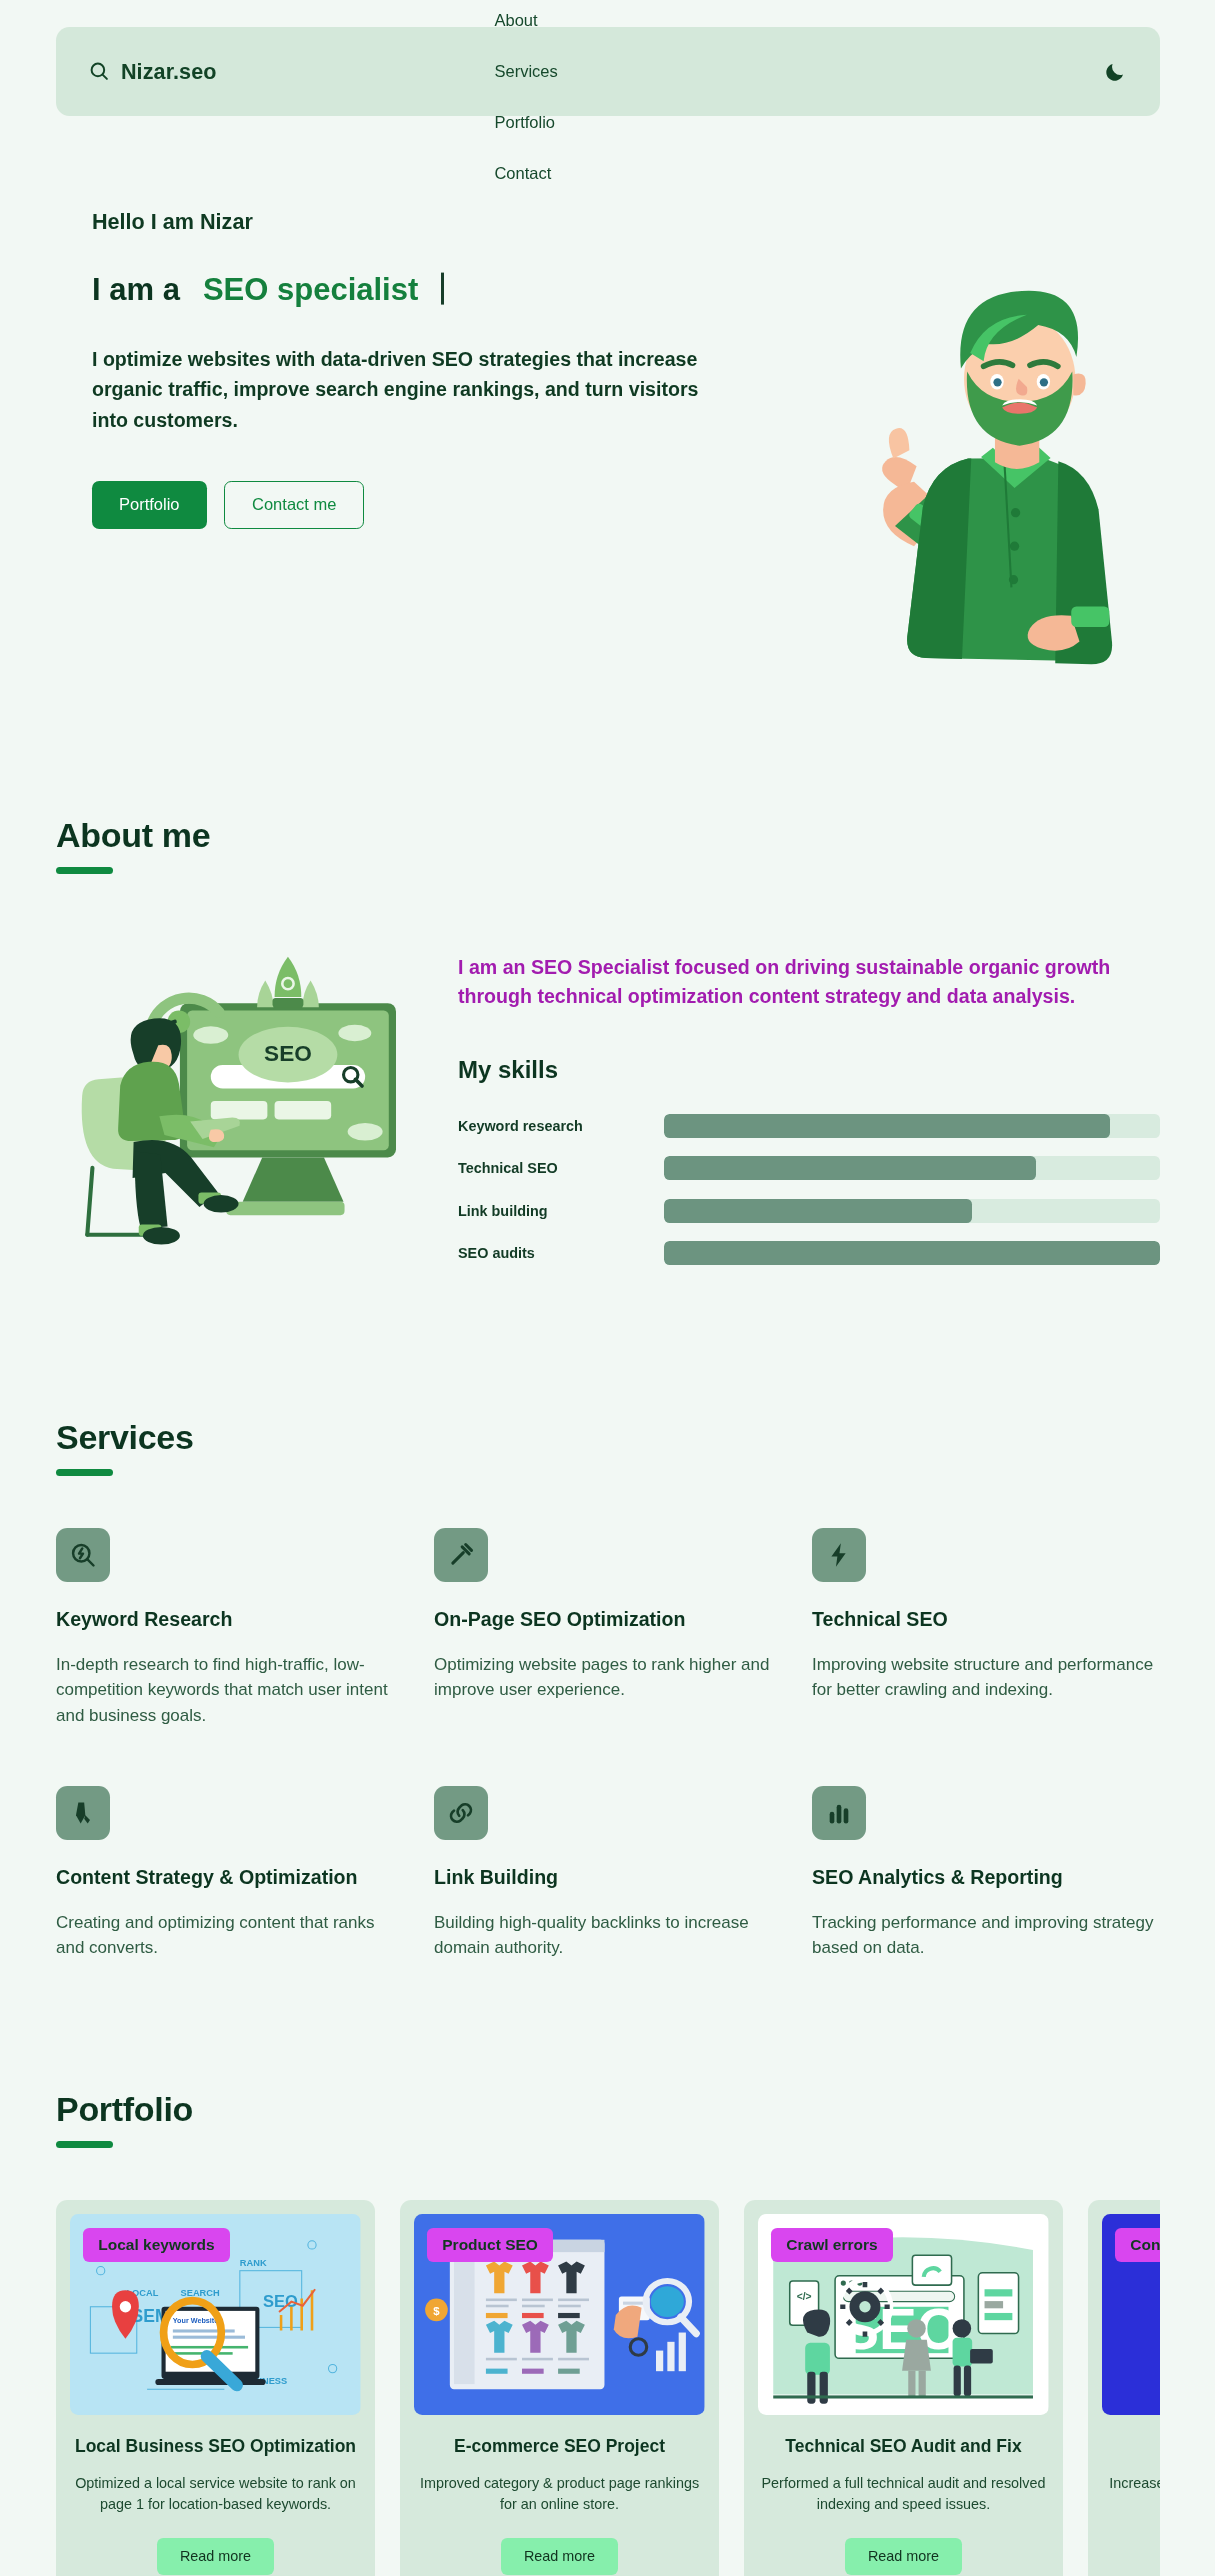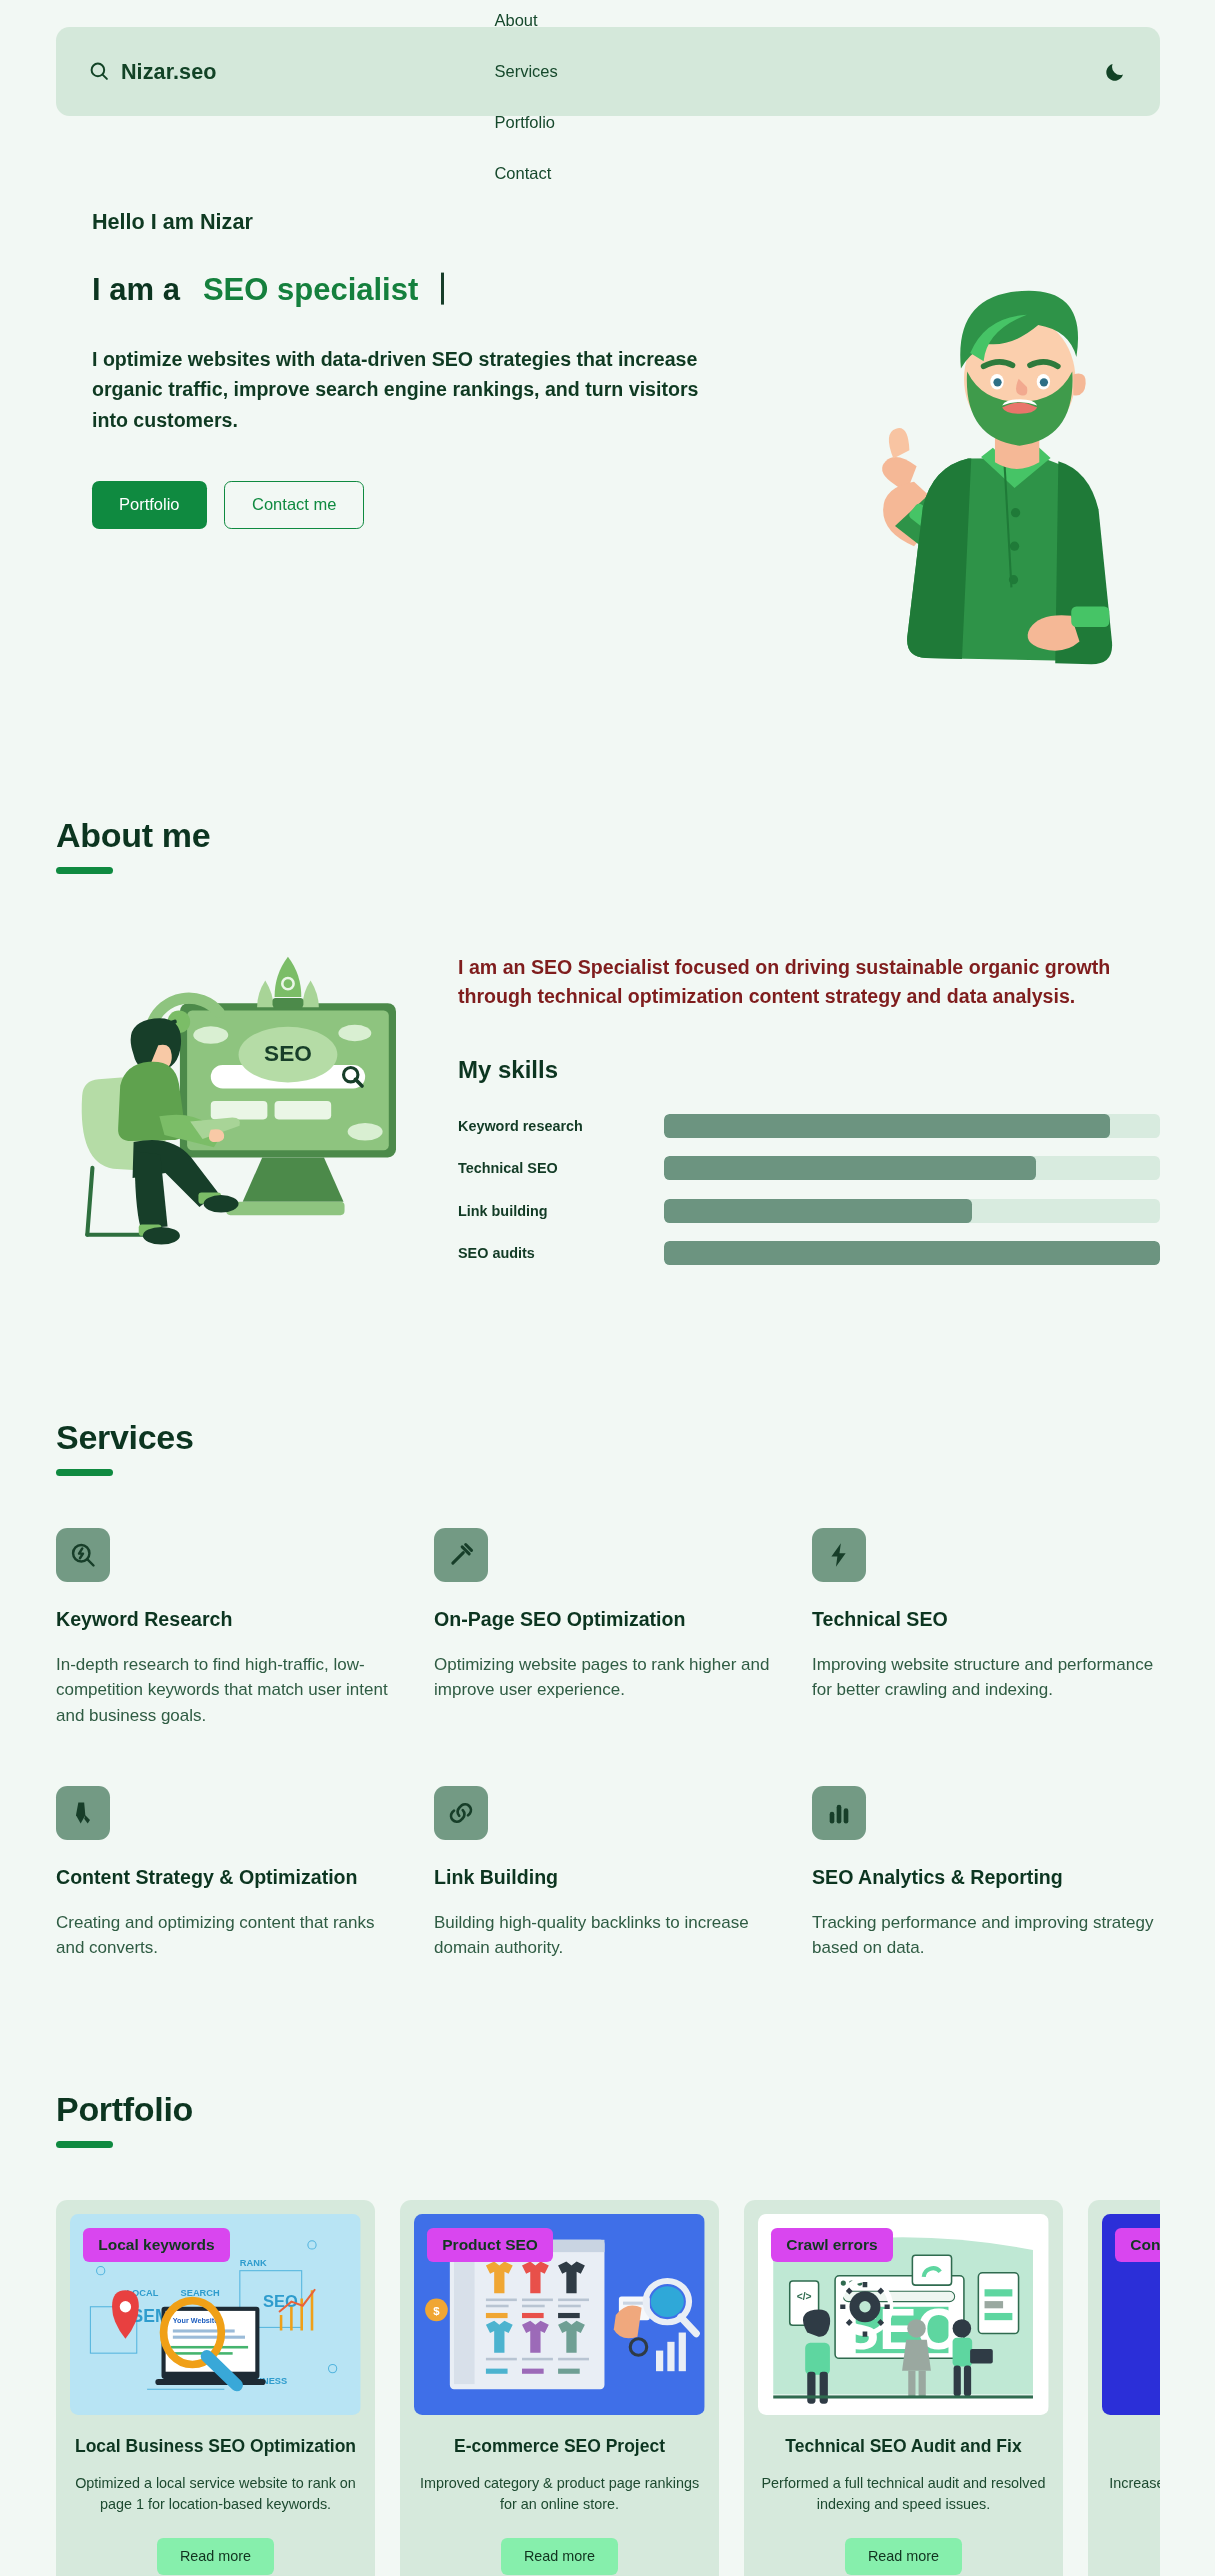"I am an SEO Specialist" .about-lead { color: #7f1d1d -> #a21caf }
